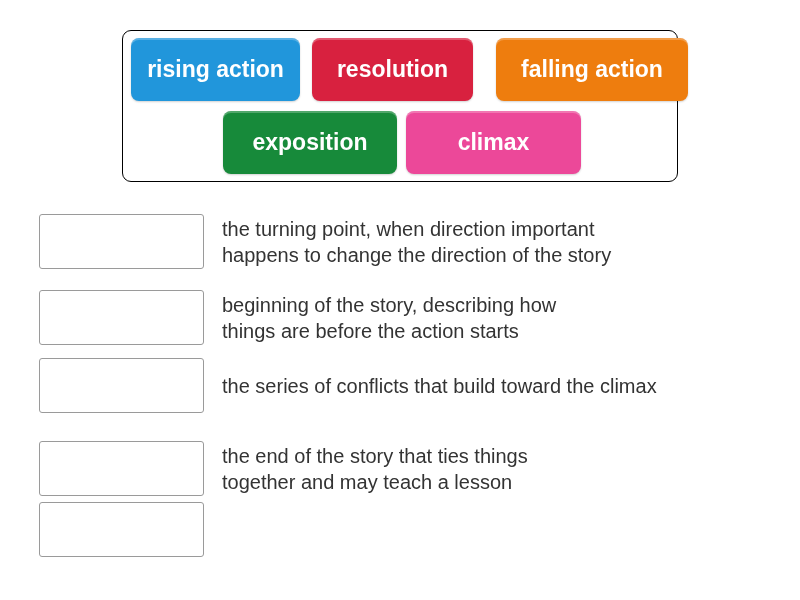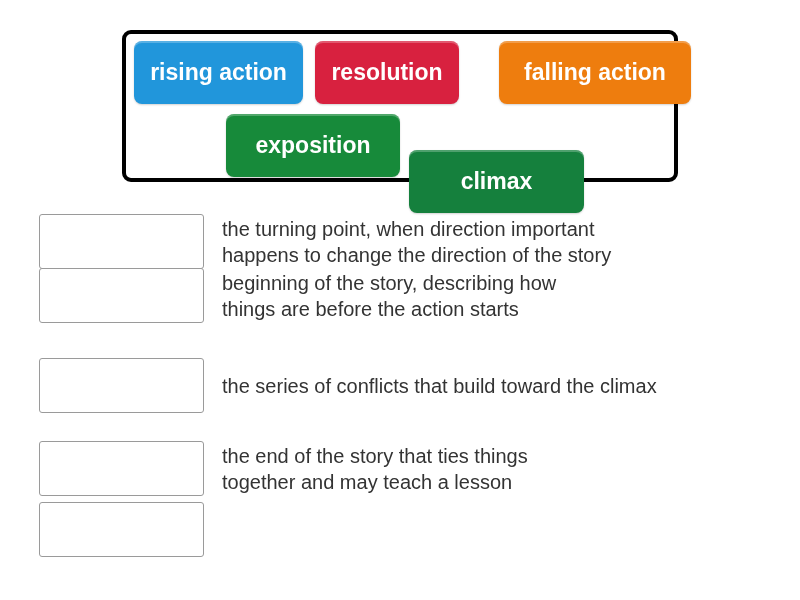"rising action" .word-bank { border: 4px solid #000000 -> 1px solid #000000 }
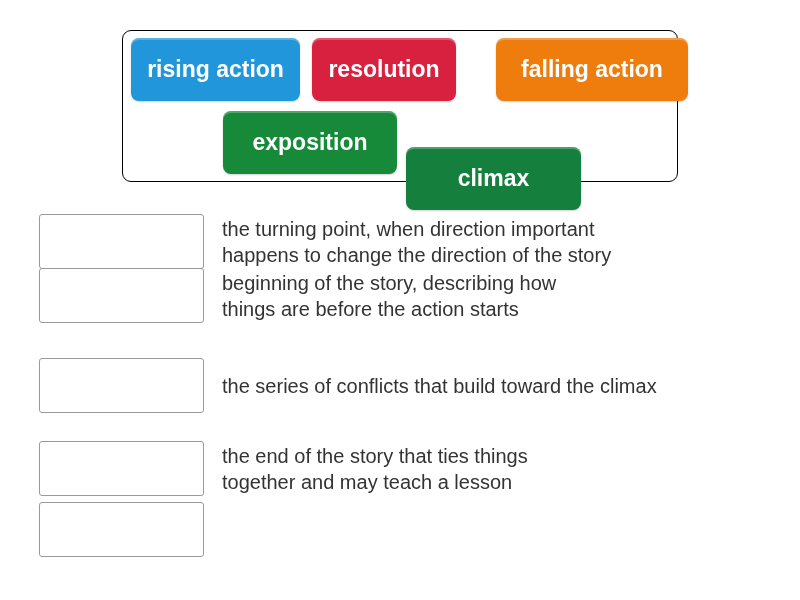"resolution" .tile-2 { width: 144px -> 161px }
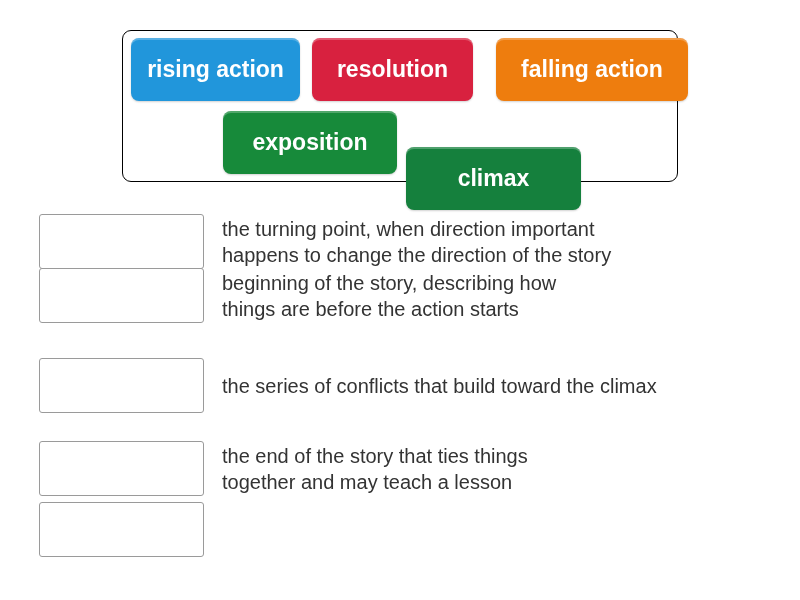"climax" div.tile { background-color: #15803d -> #ec4899; margin-top: 36px -> none }
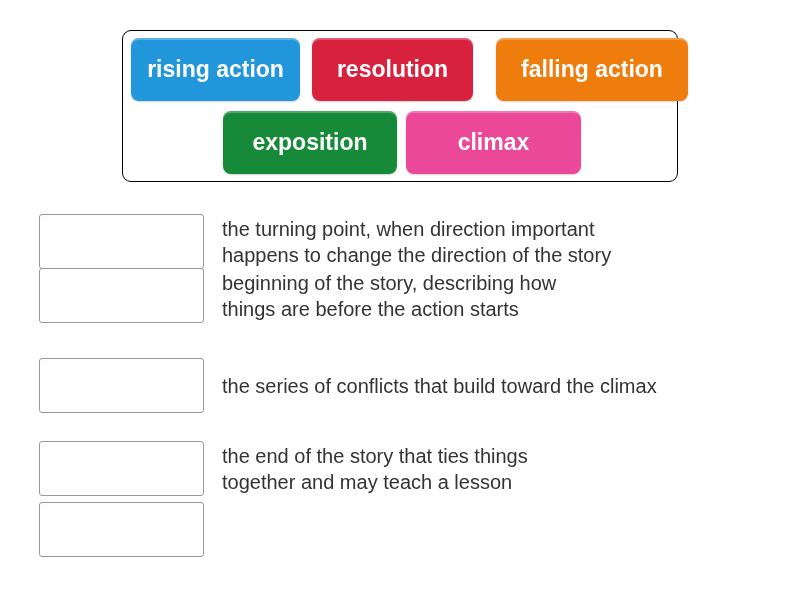"beginning of the story, describing" .row-2 { top: 268px -> 290px }
